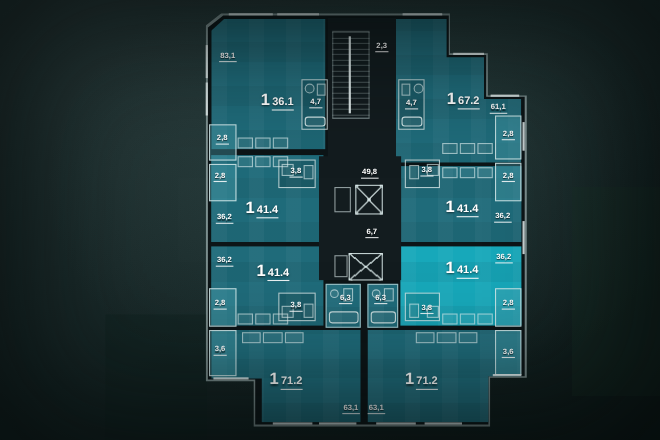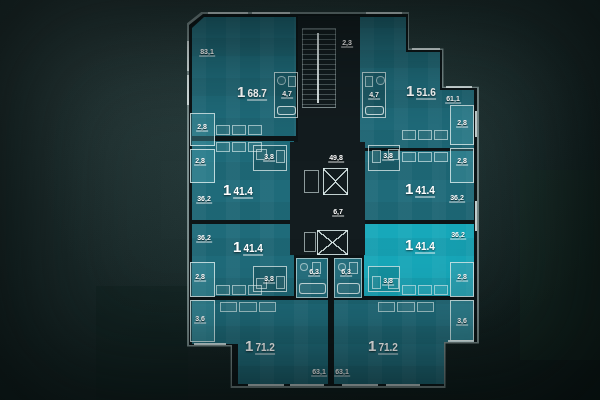"68.7" span.area { text: 68.7 -> 36.1 }
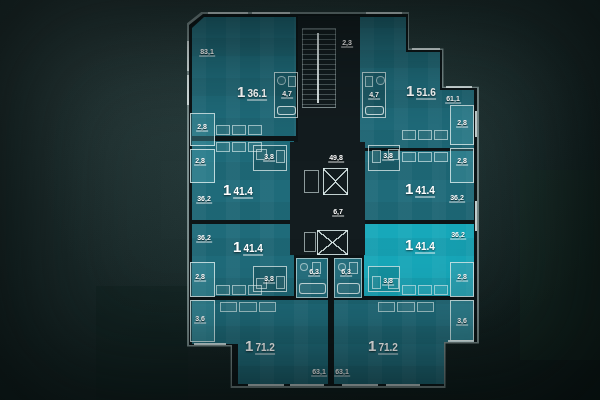"51.6" span.area { text: 51.6 -> 67.2 }
